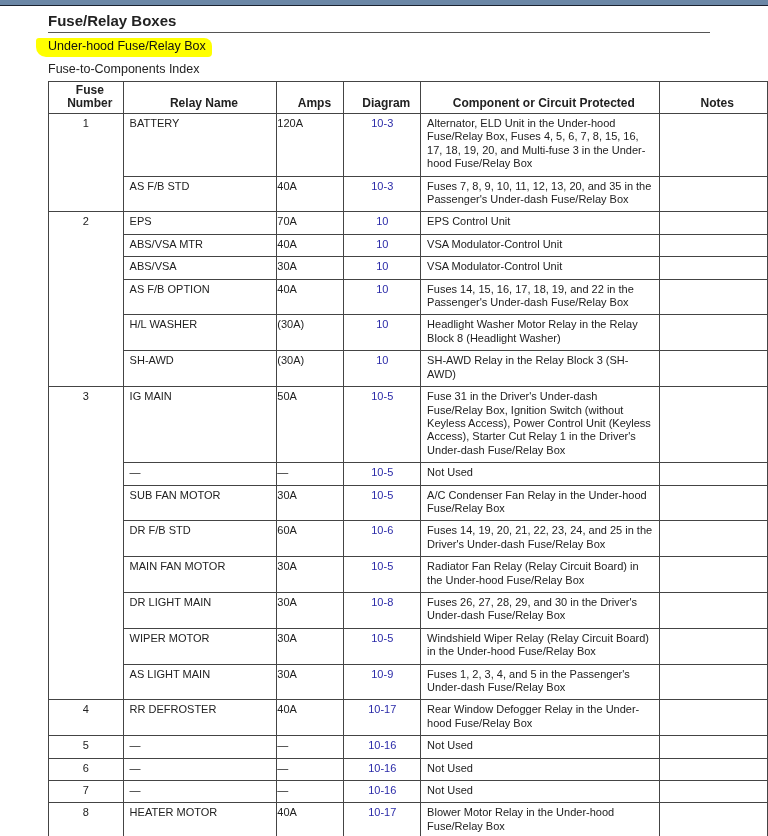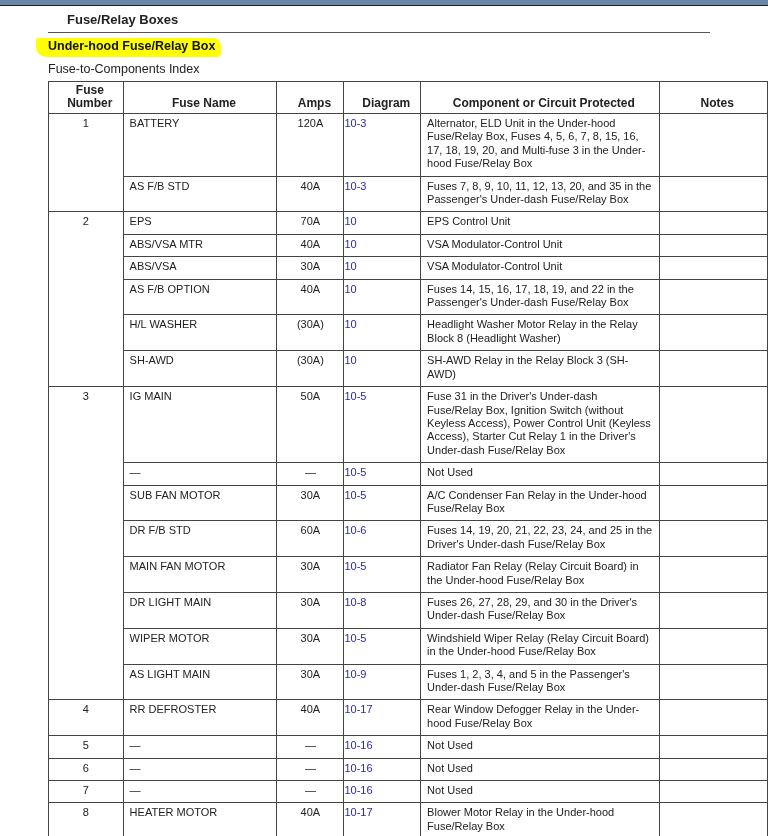"Fuse/Relay Boxes" .page-title { font-size: 13px -> 15px; margin-left: 19px -> none }
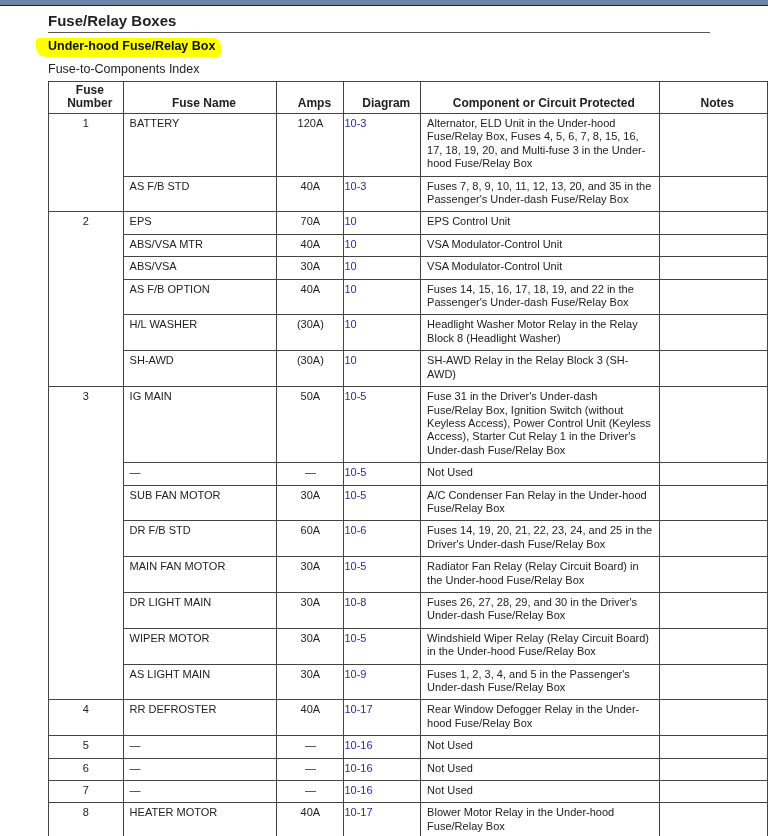"Under-hood Fuse/Relay Box" .section-title { font-weight: bold -> normal }
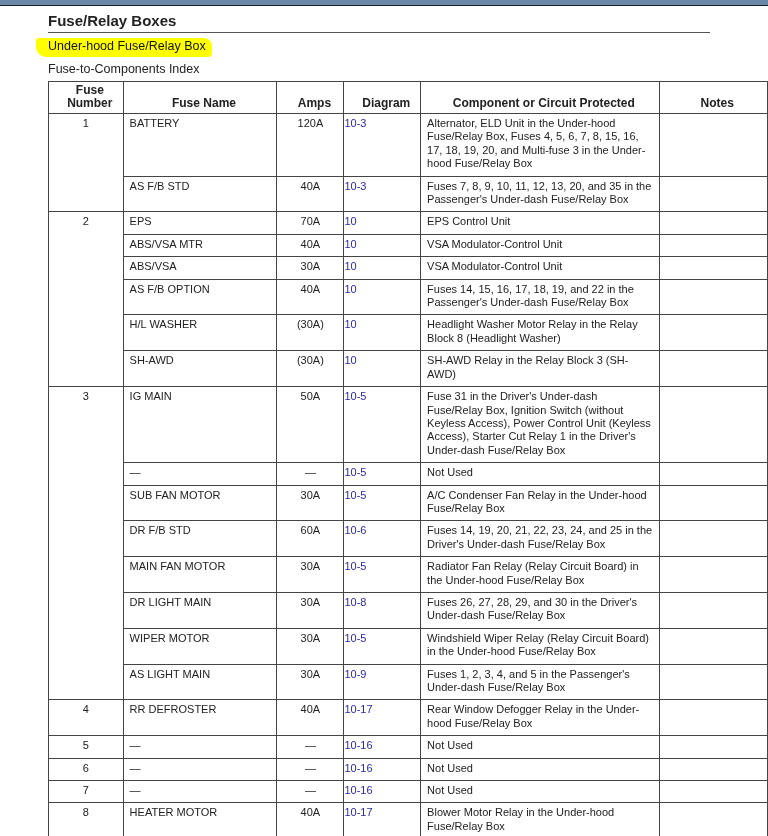"Fuse Name" th.c-name { text: Fuse -> Relay }
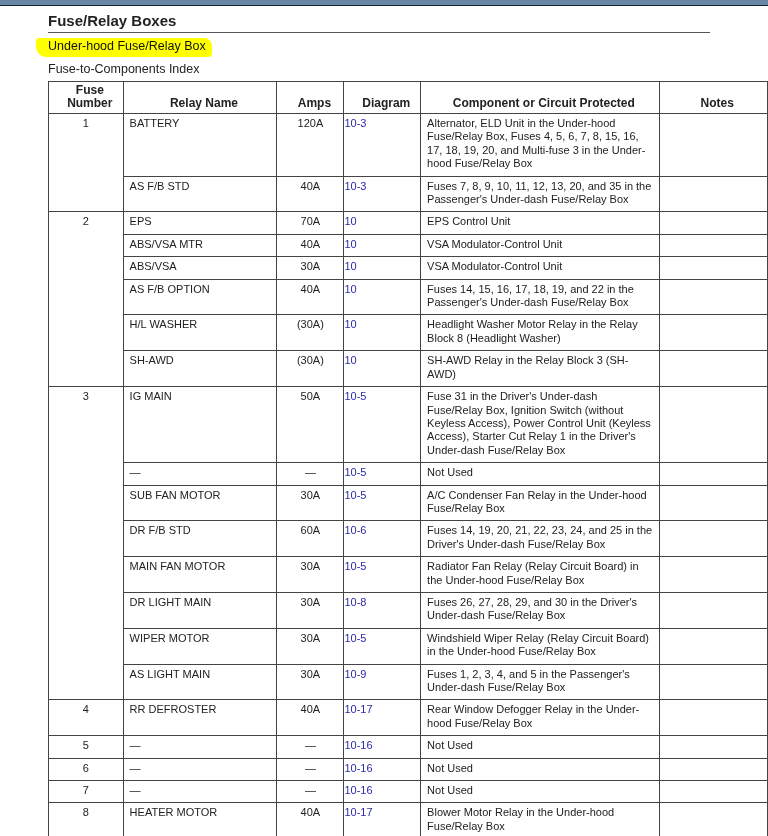"120A" .c-amp { text-align: center -> none }
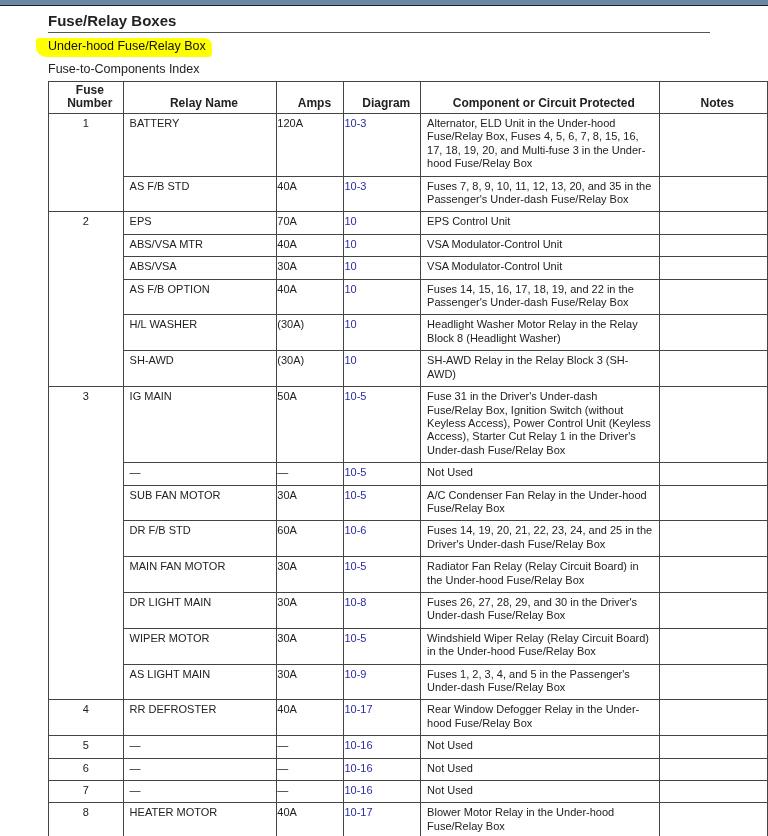"10-3" .c-dia { text-align: none -> center }
